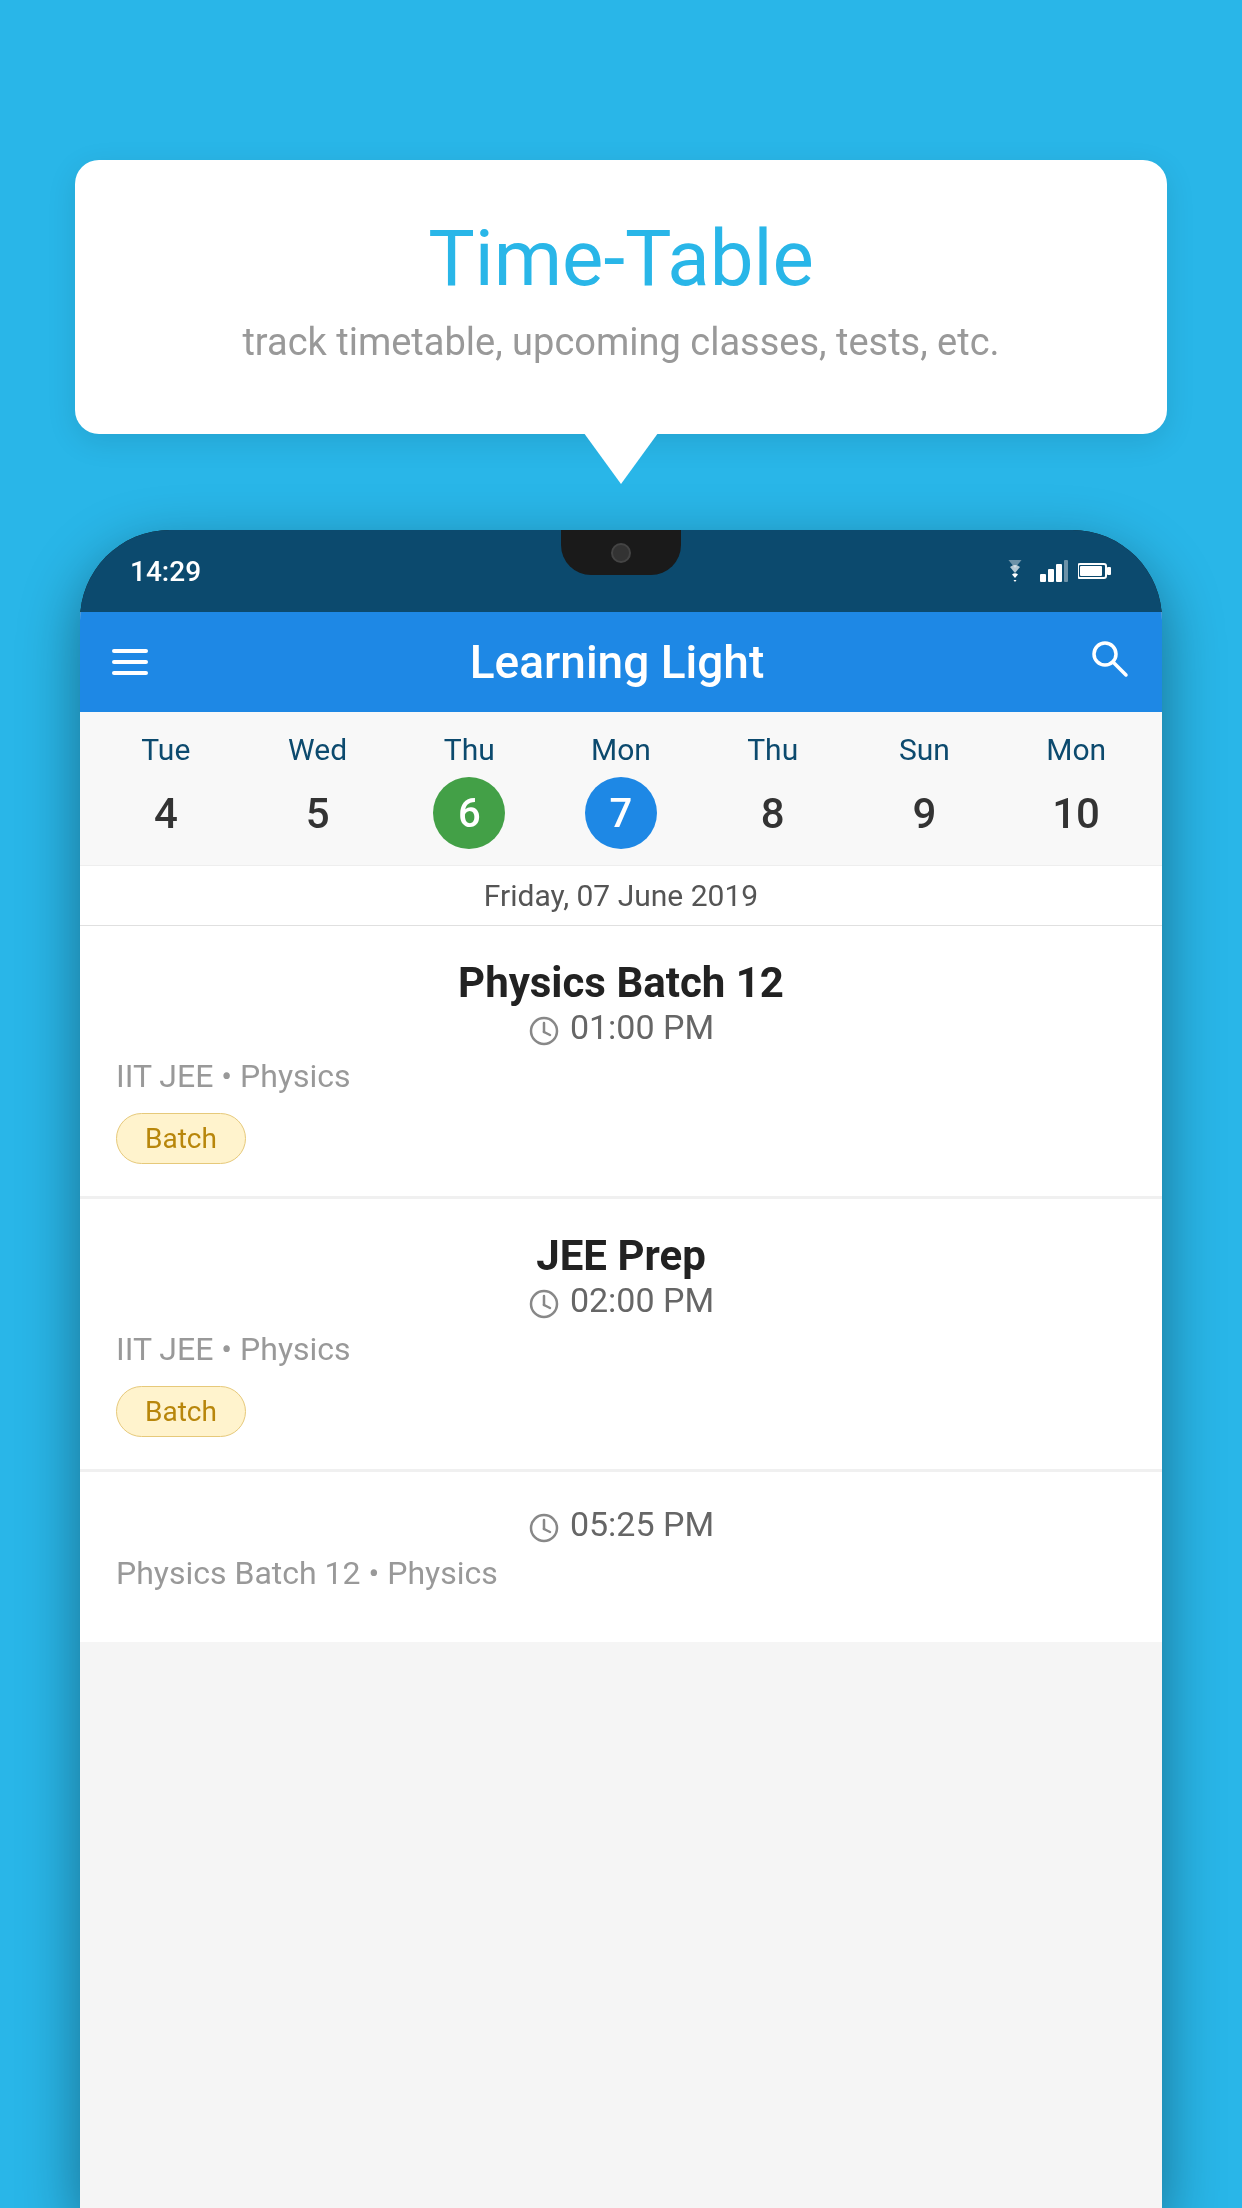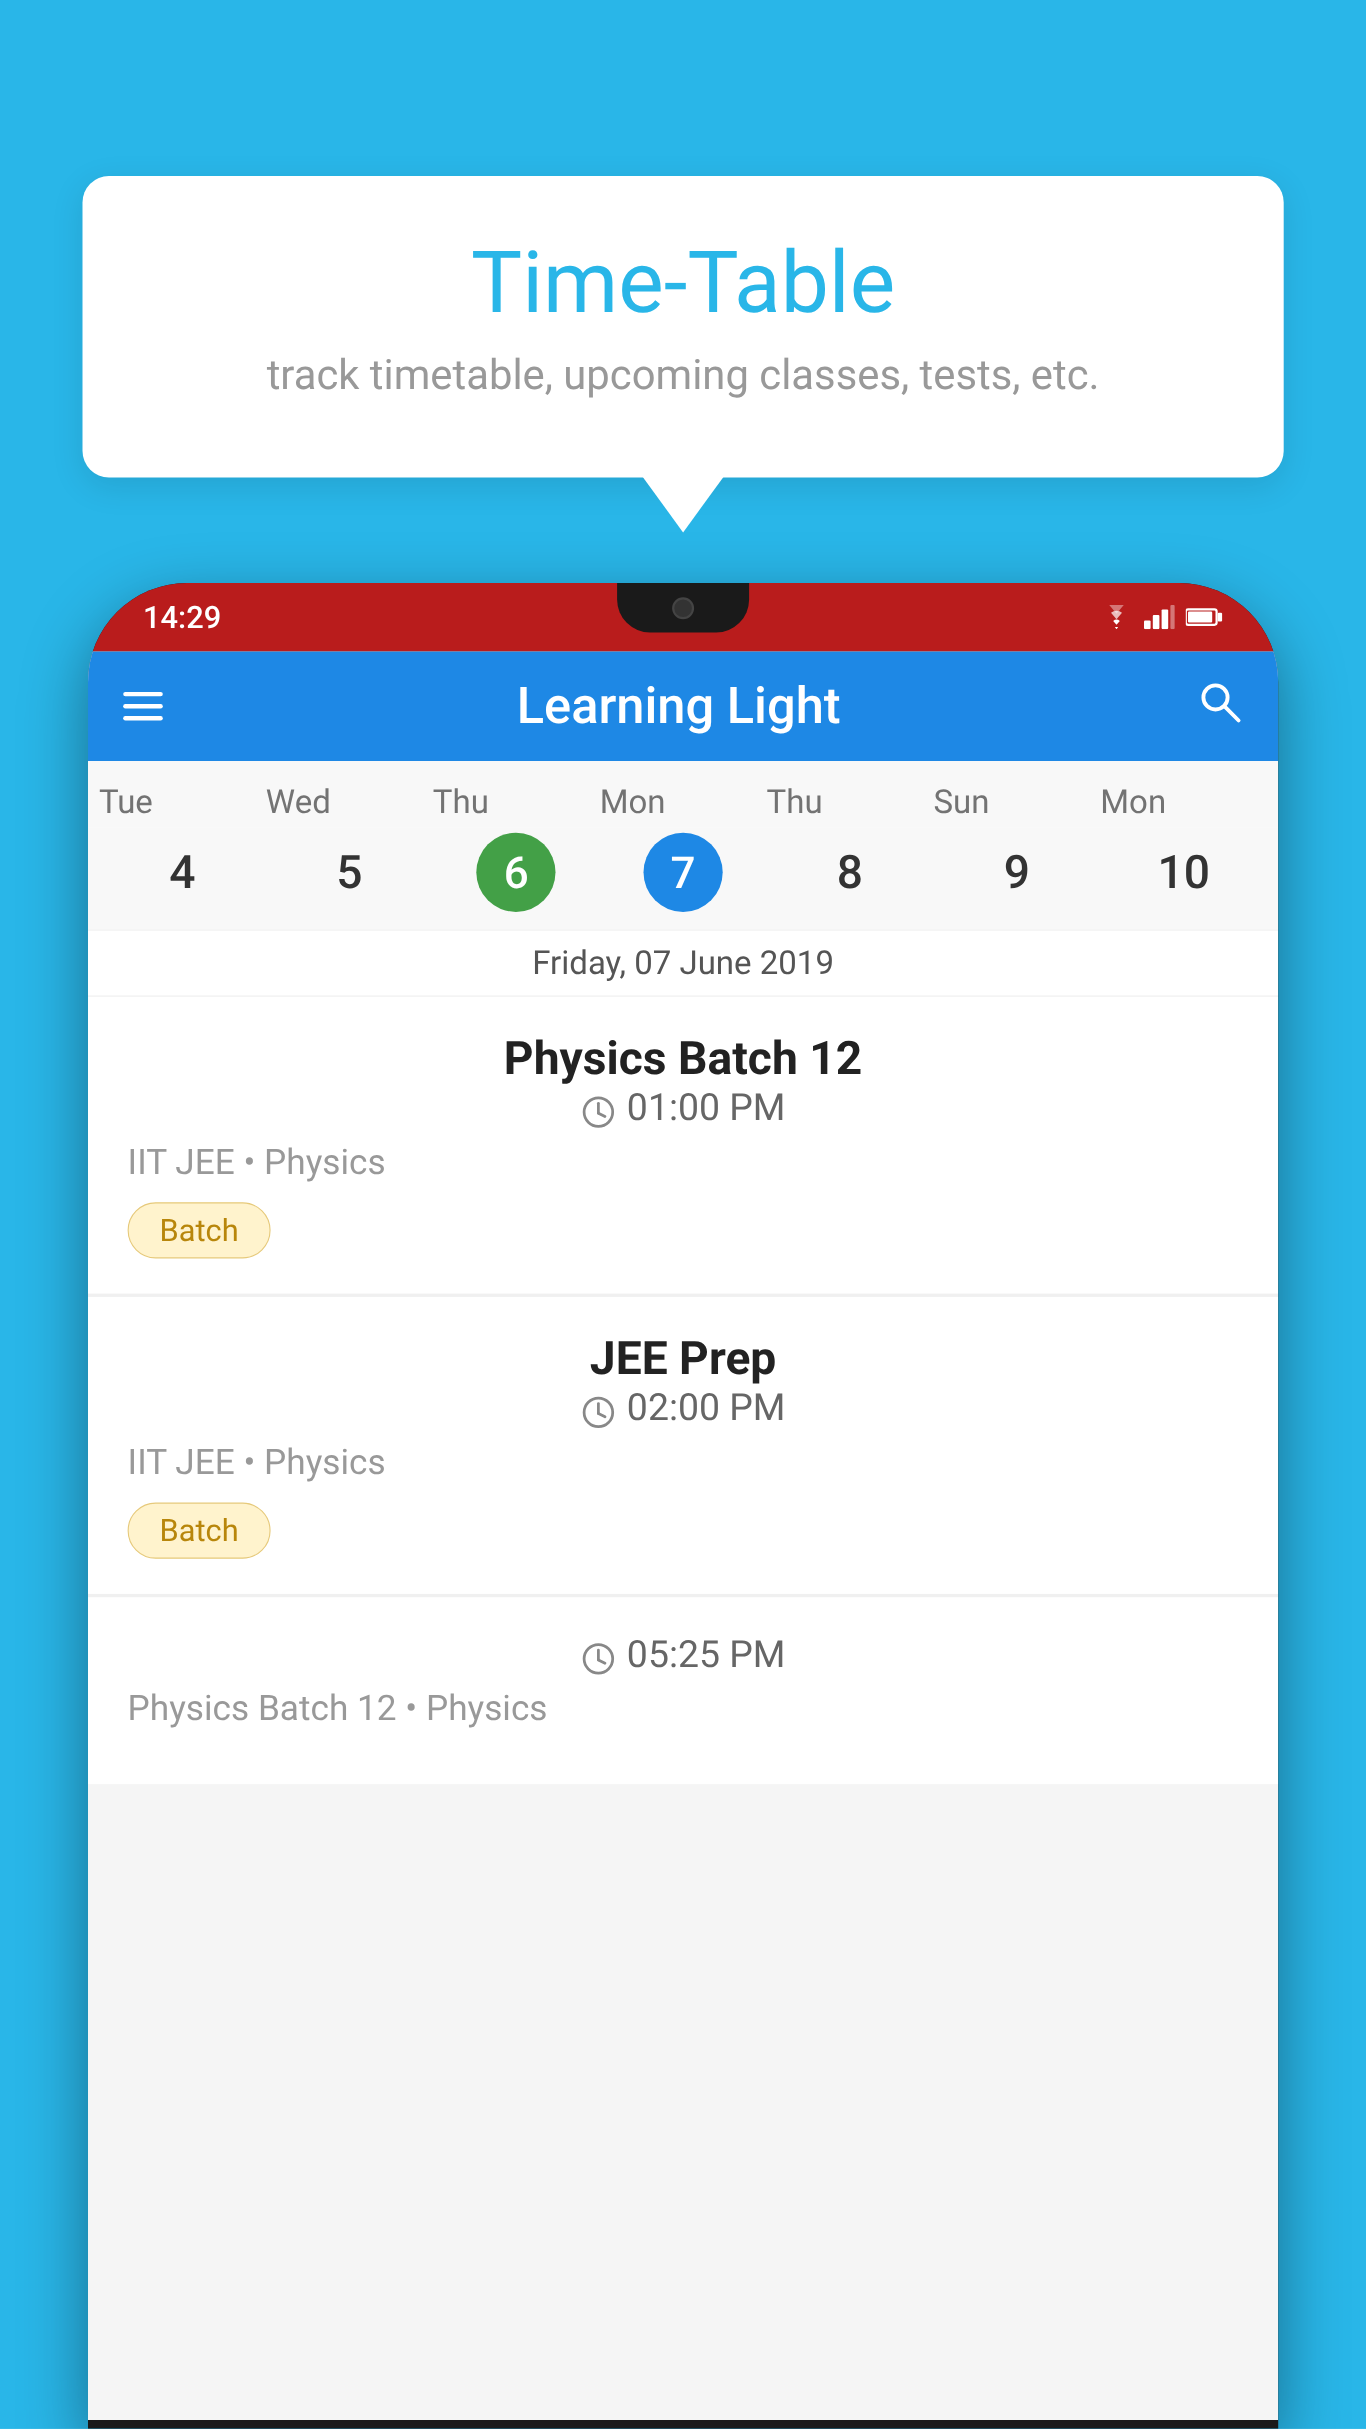"14:29" .phone-top-bar { background: #b91c1c -> #0c4a6e; height: 62px -> 82px }
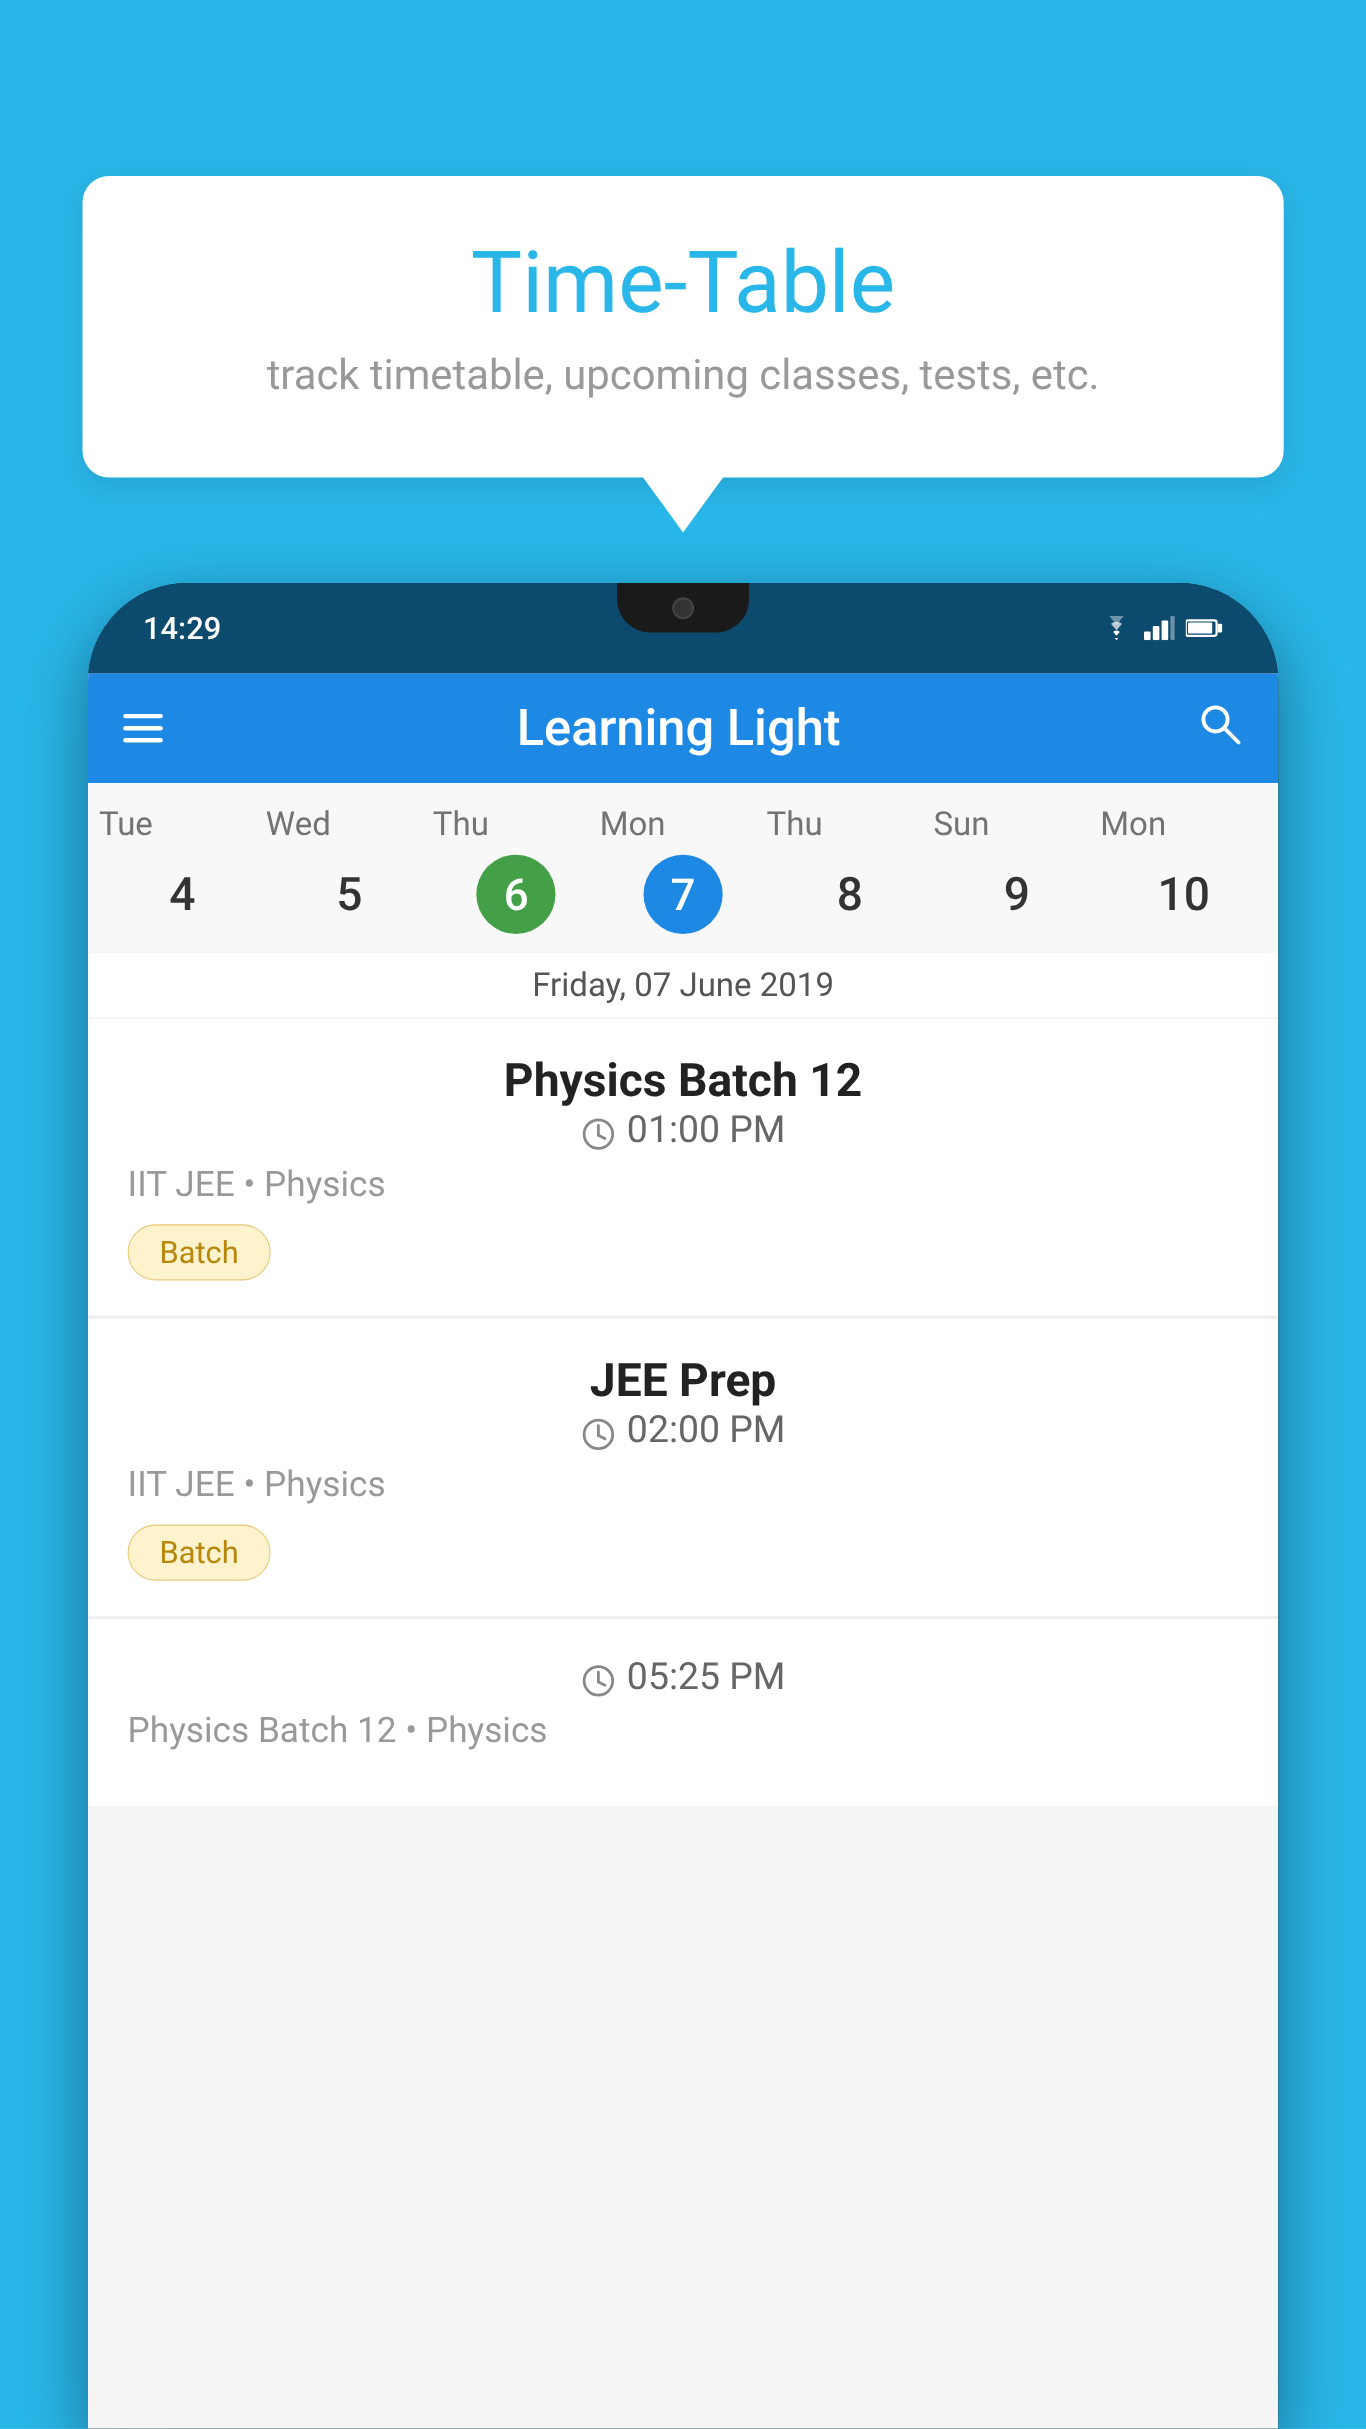"Tue" .day-label { color: #737373 -> #0c4a6e; text-align: left -> center }
